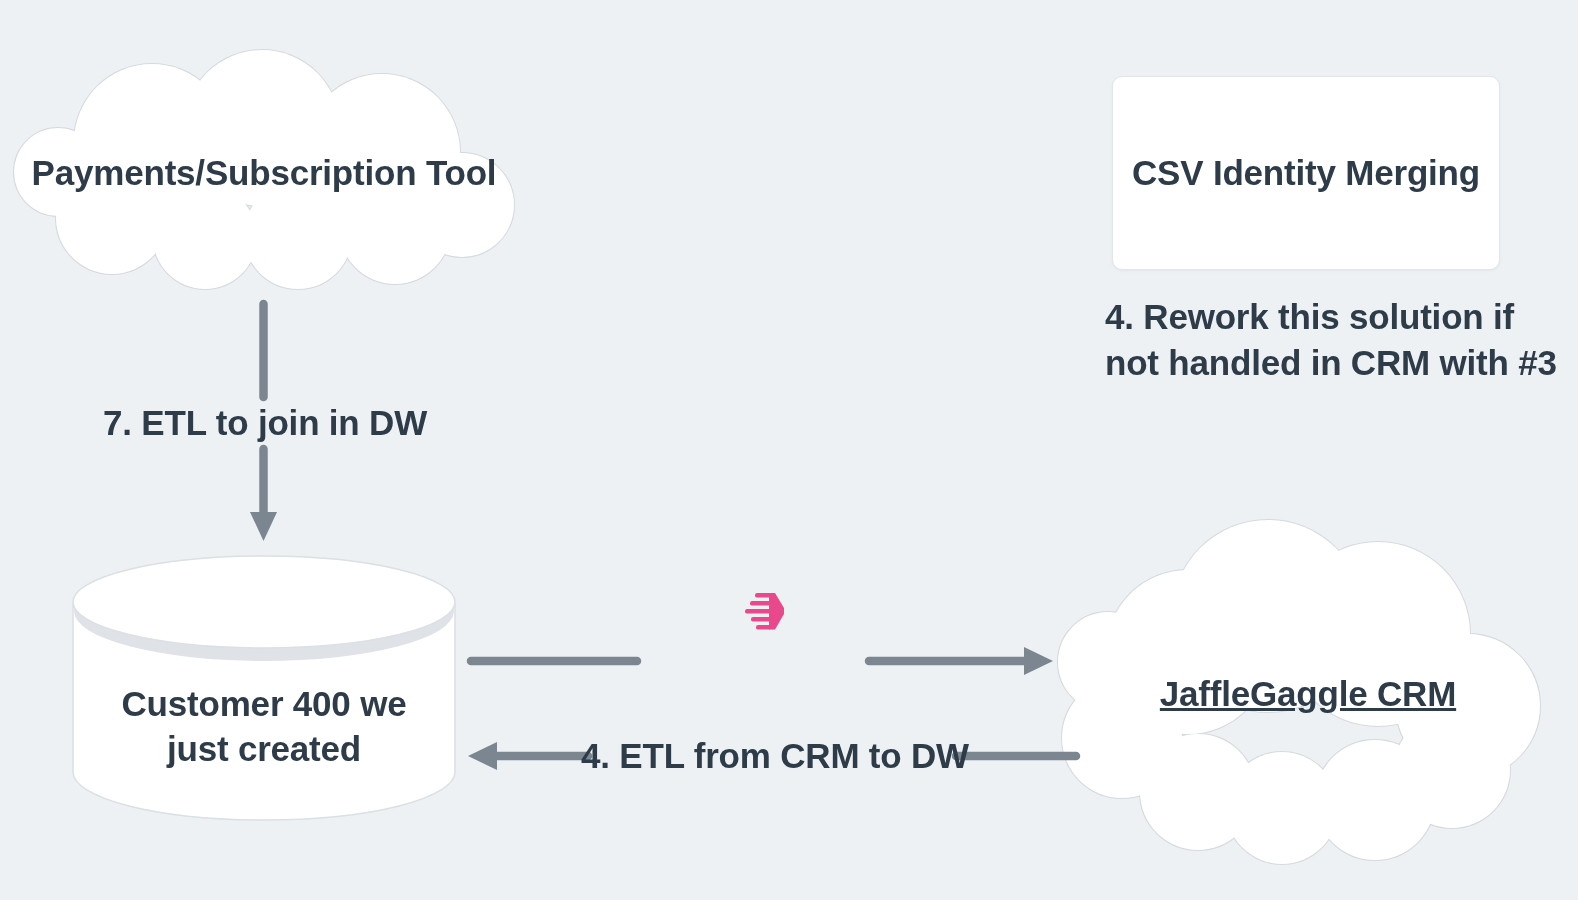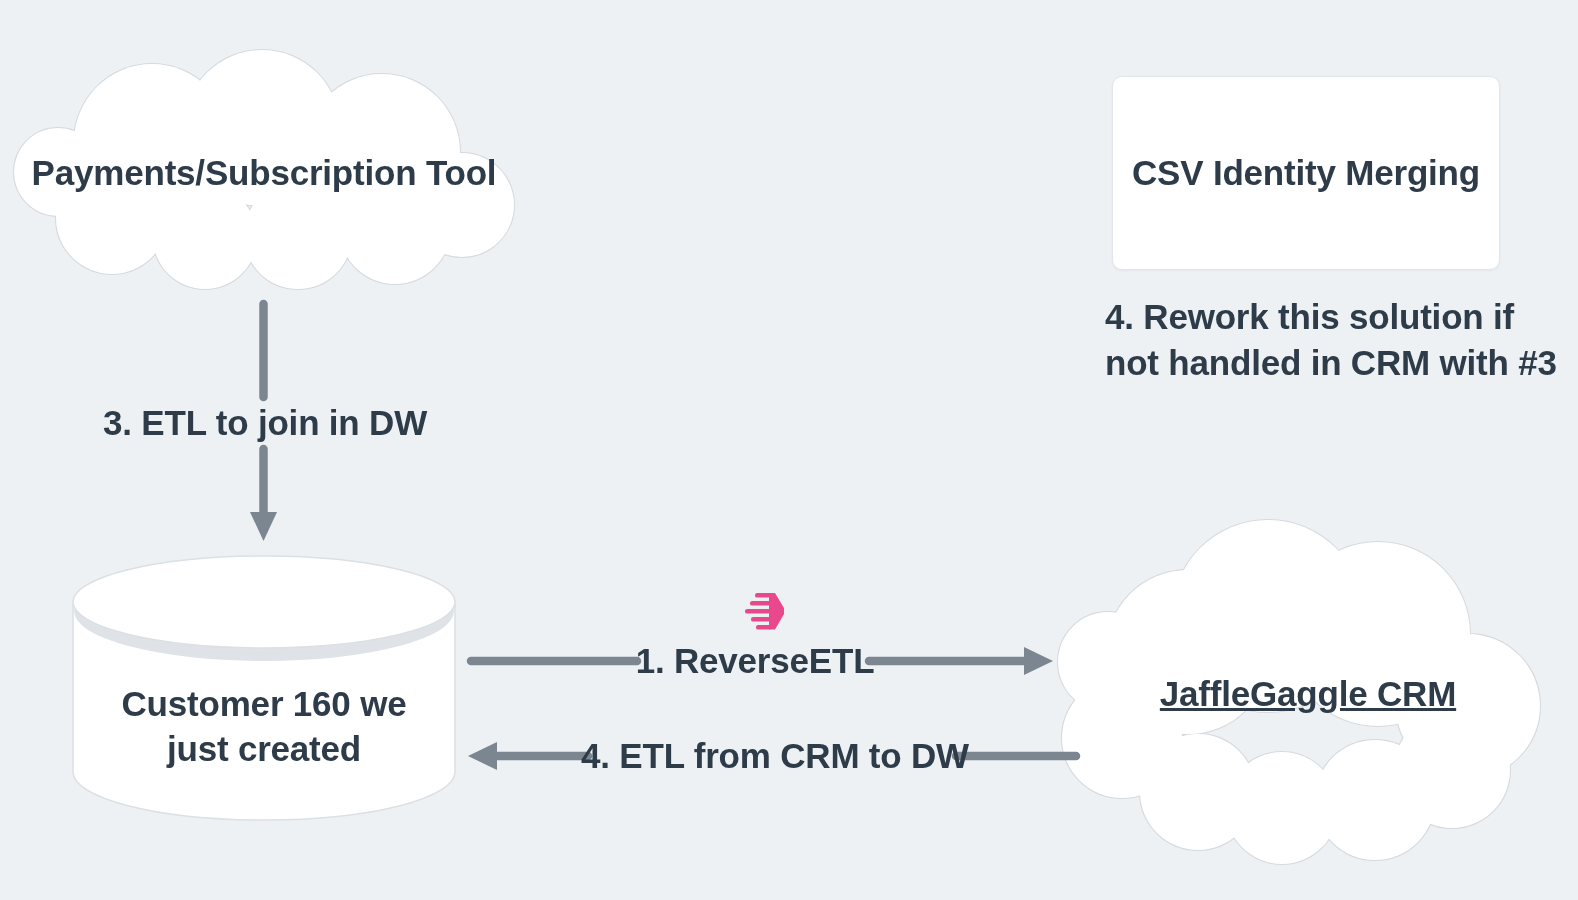"3. ETL to join in" div.label { text: 3 -> 7 }
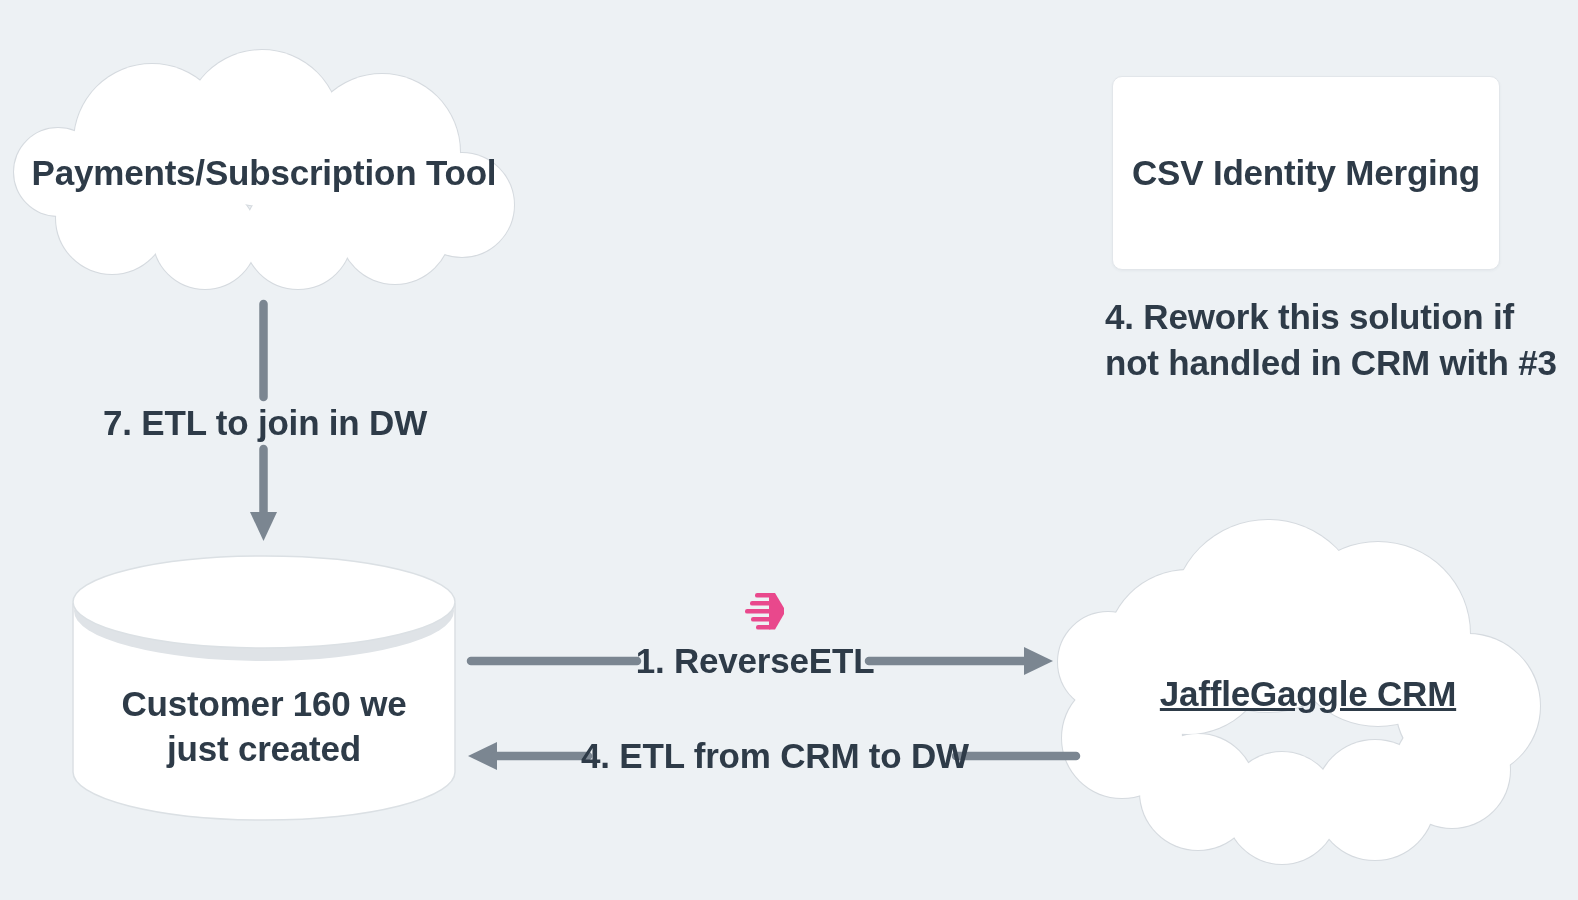"1. ReverseETL" div.label { html: <div>1. ReverseETL</div> -> none }
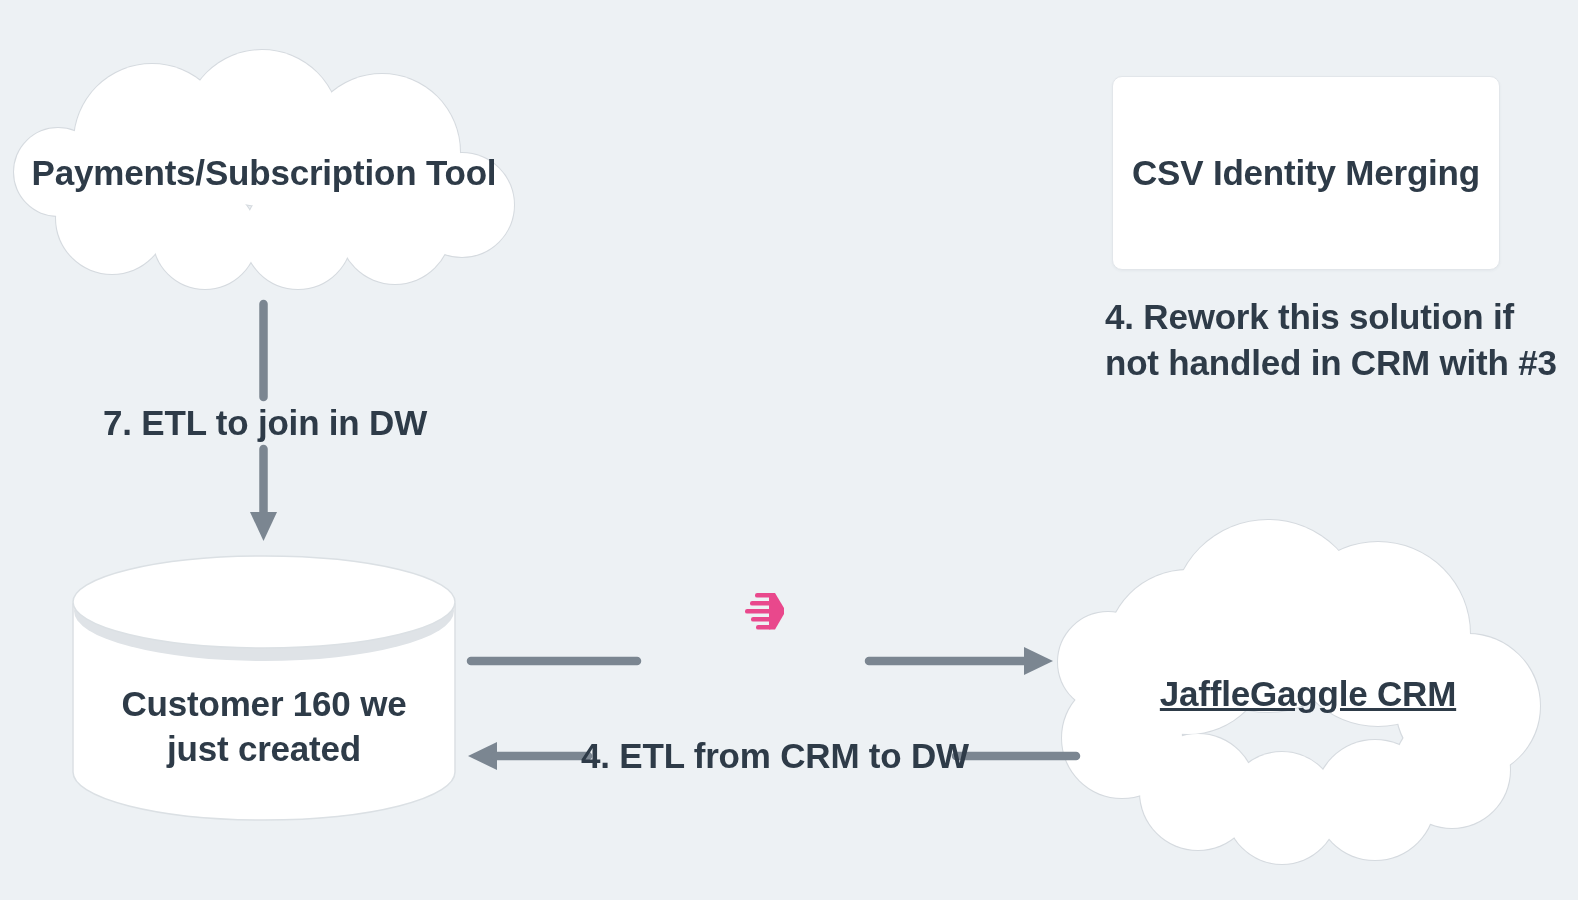"Customer 160 we" div.label { text: 160 -> 400 }
